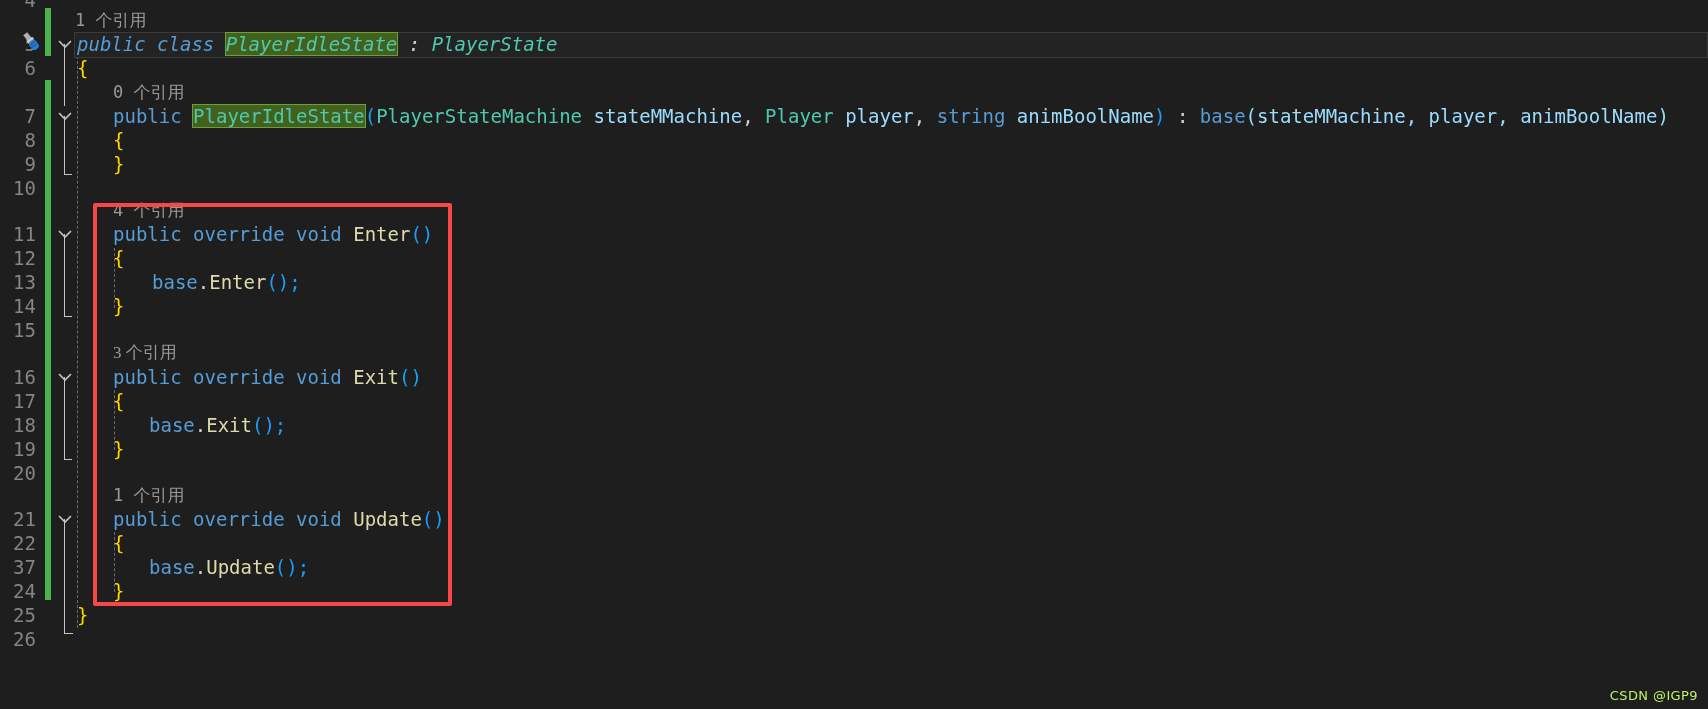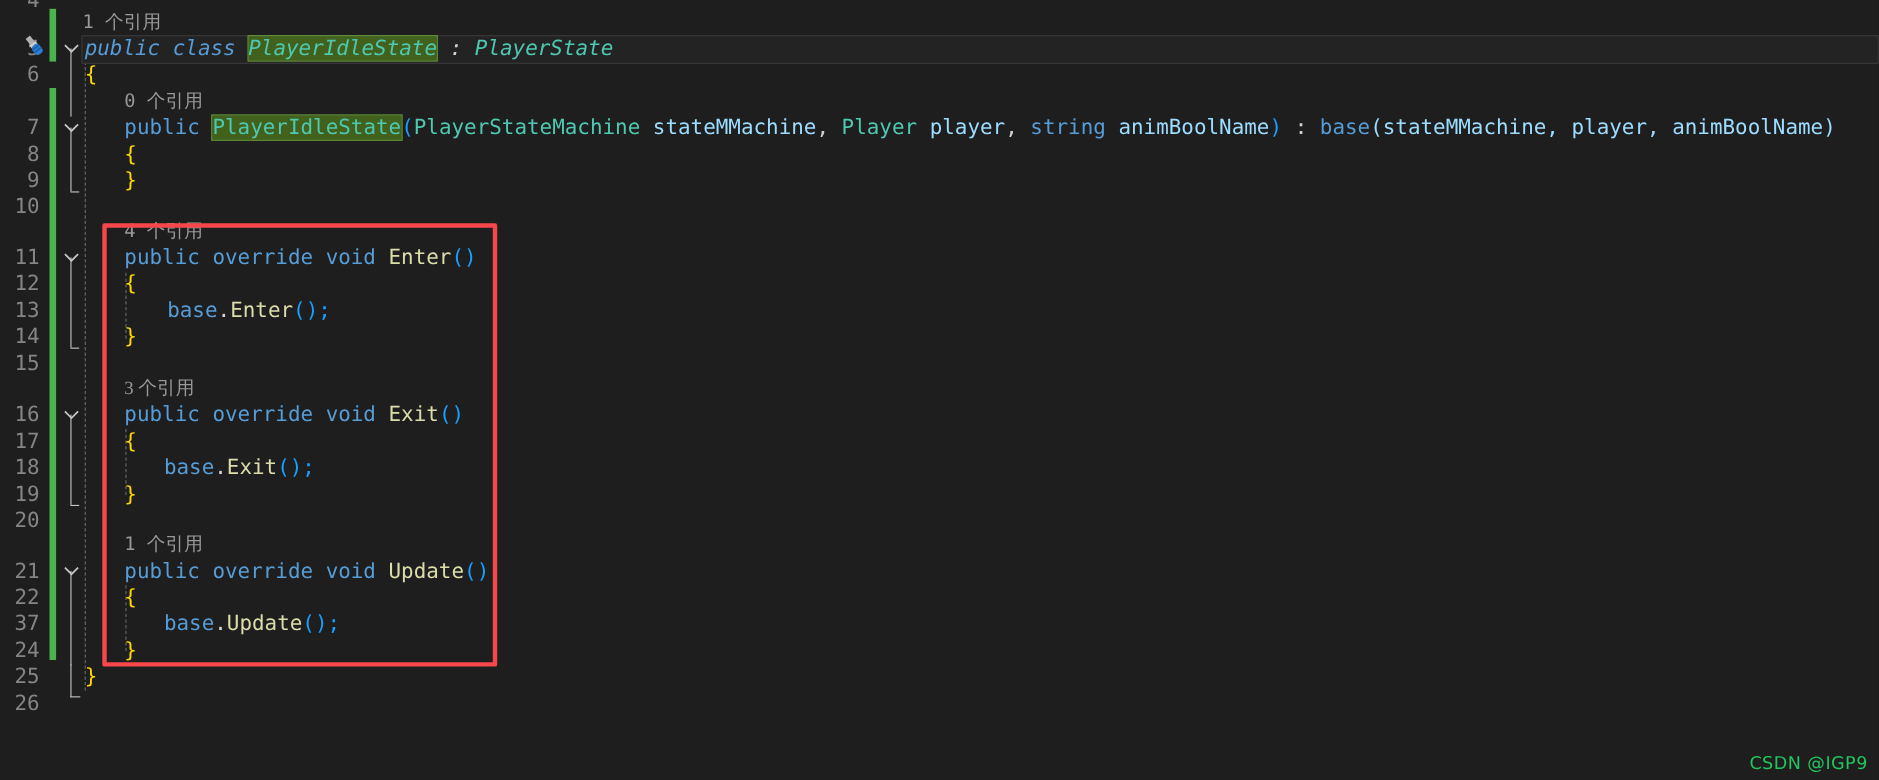"CSDN @IGP9" .watermark { color: #22c55e -> #bef264; font-size: 16px -> 13px }
